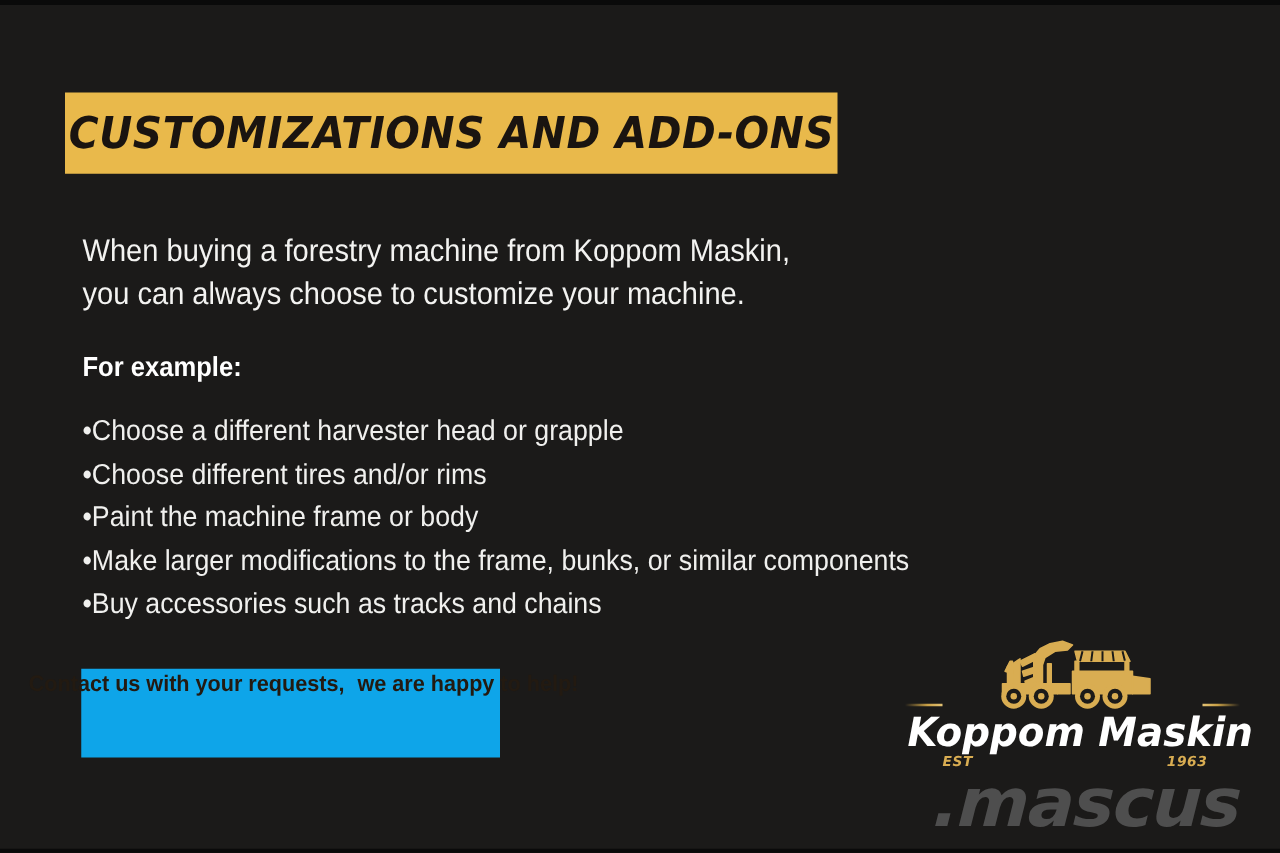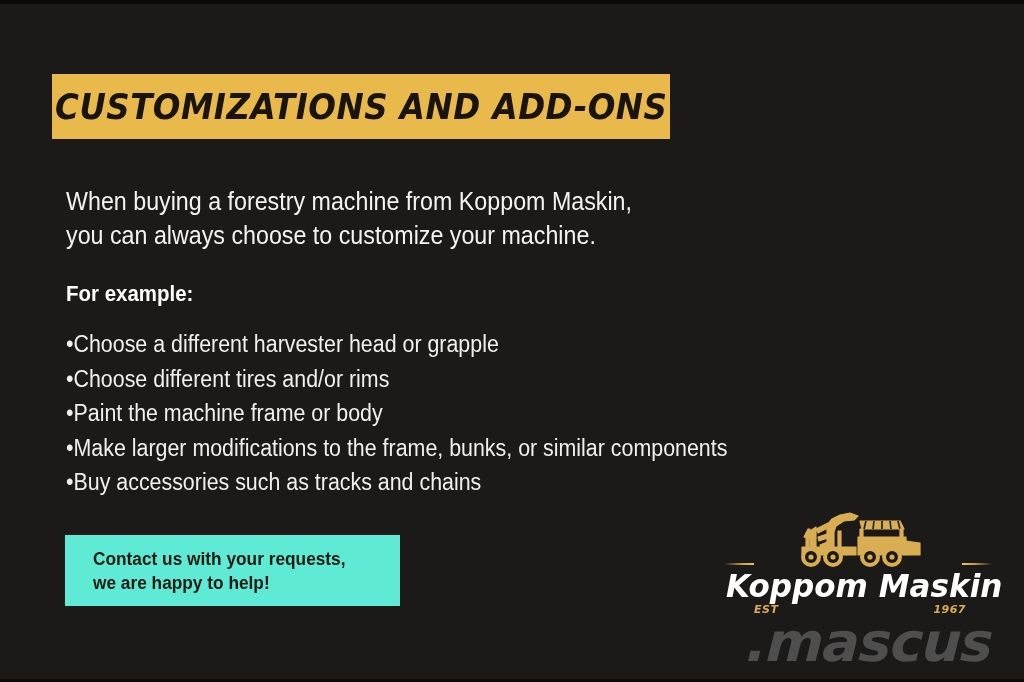"Contact us with your requests," .contact-box { background: #5eead4 -> #0ea5e9; flex-direction: column -> none }
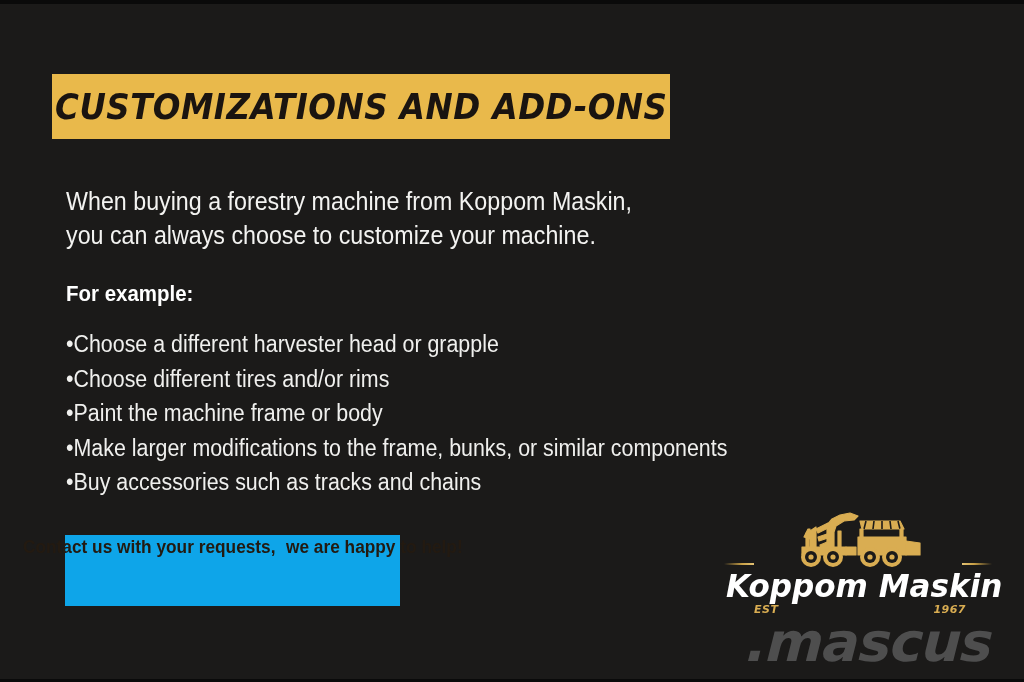"1967" span.year-label { text: 1967 -> 1963 }
